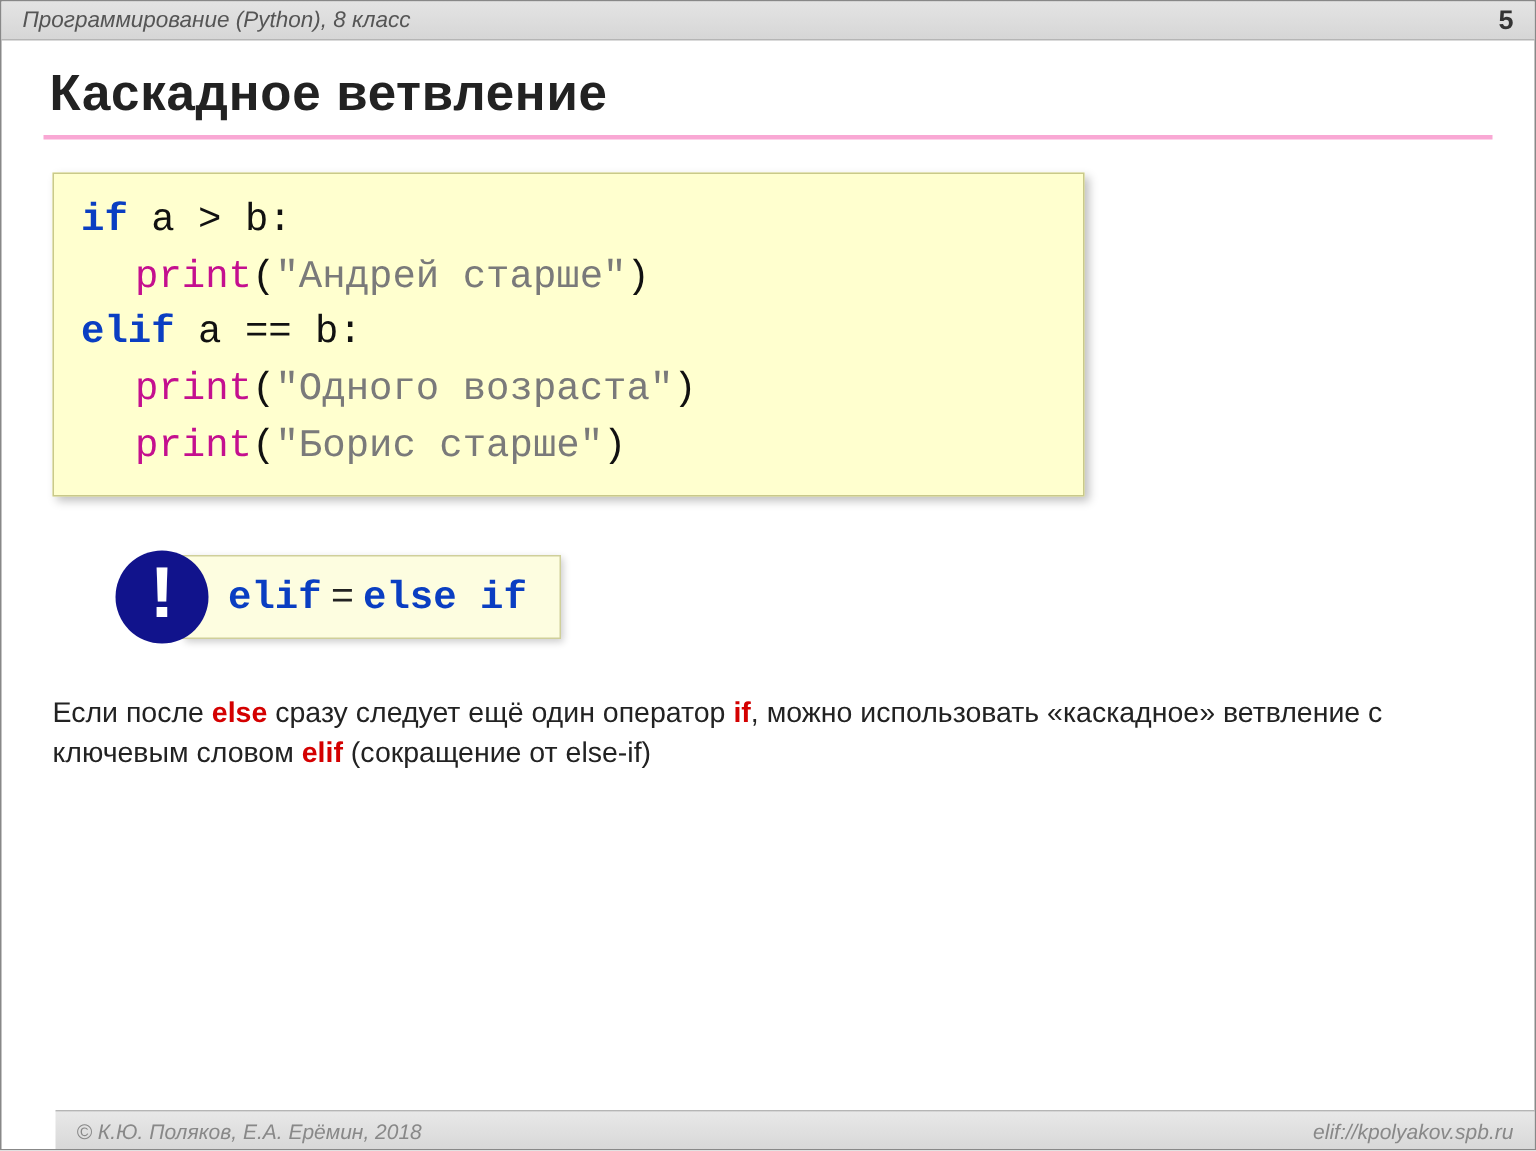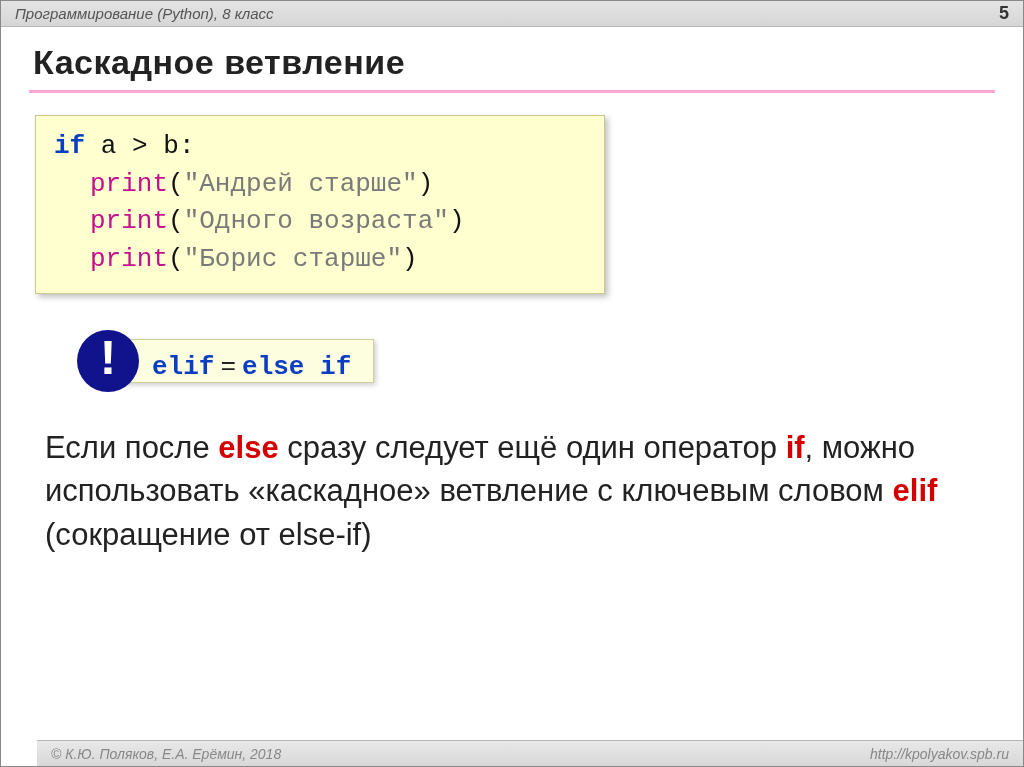"if a > b:" .codebox { width: 570px -> 688px }
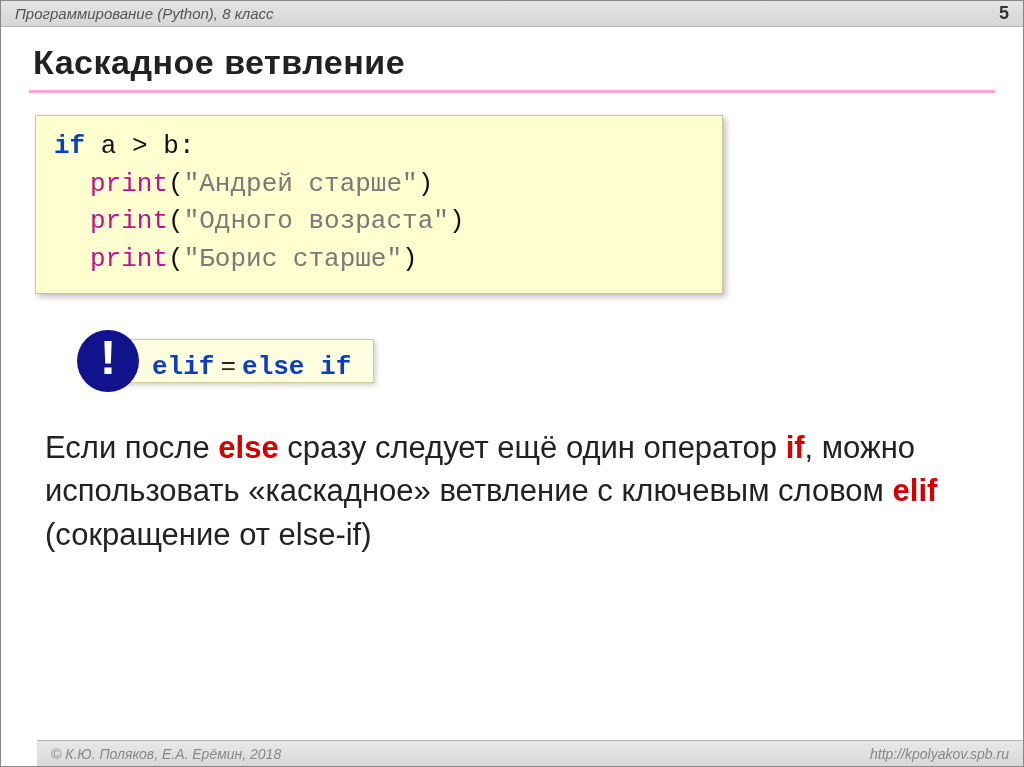"elif a == b:" div.nowrap { html: none -> <div> <span>elif</span> <span>a</span> <span>==</span> <span>b</span><span>:</span> </div> }
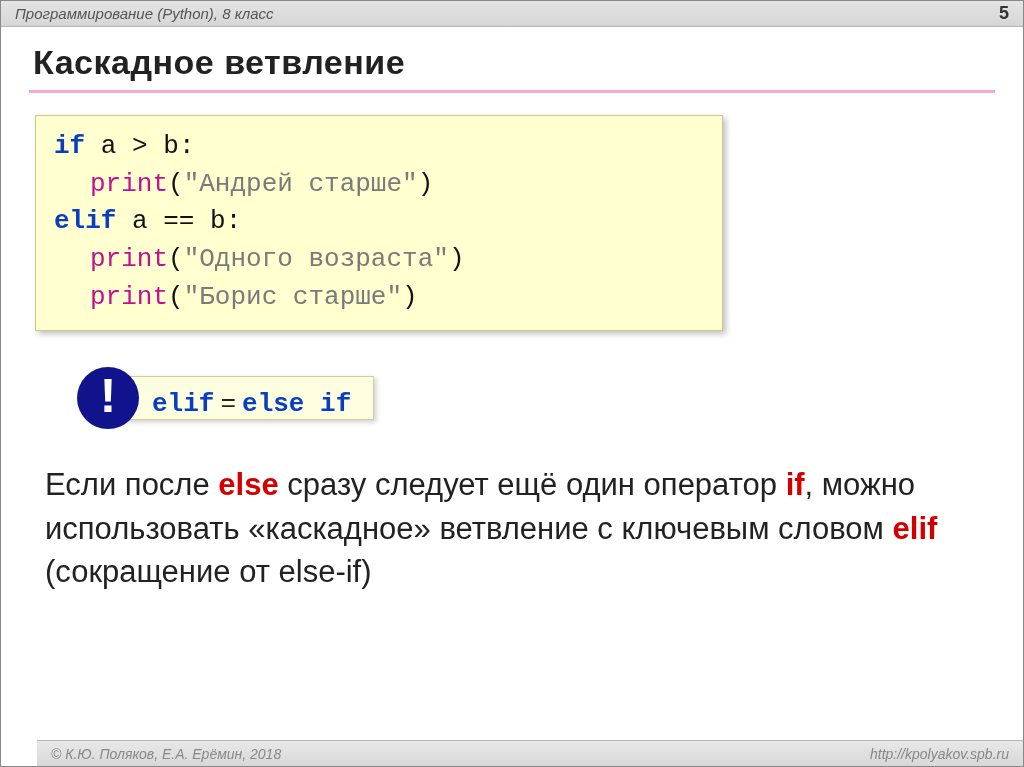"elif = else if" .notebox { padding: 12px 22px 0 30px -> 12px 22px 12px 30px }
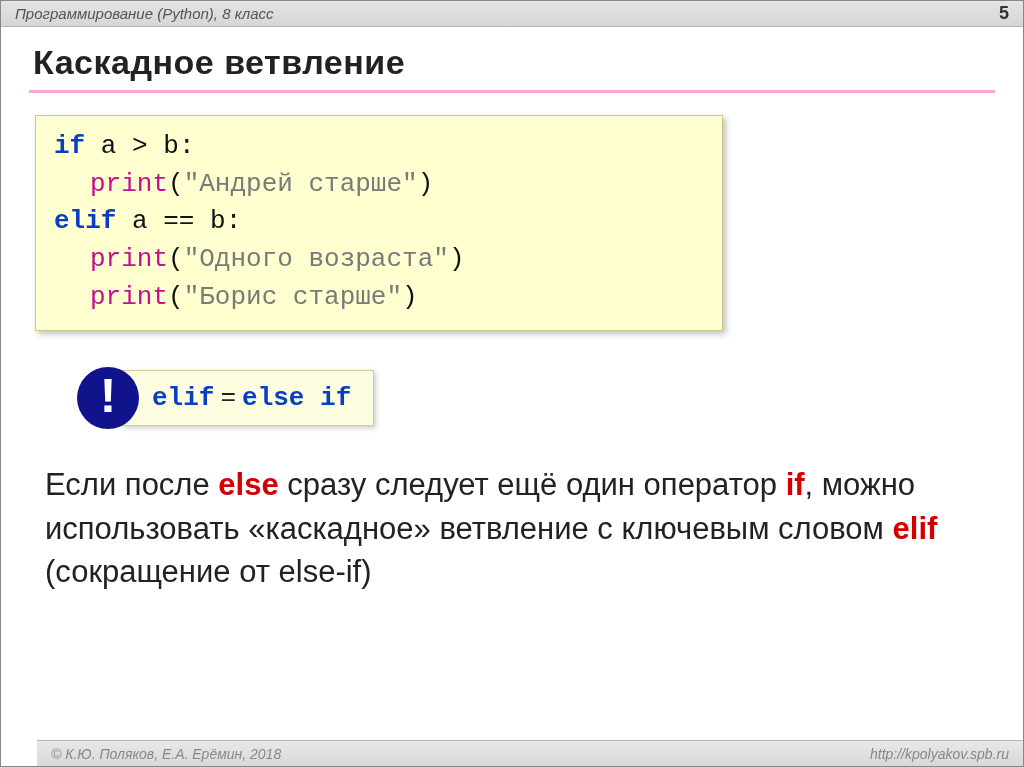"Если после else сразу следует" .para { font-size: 31px -> 19px; margin: 34px 6px 0 16px -> 34px 6px 0 6px }
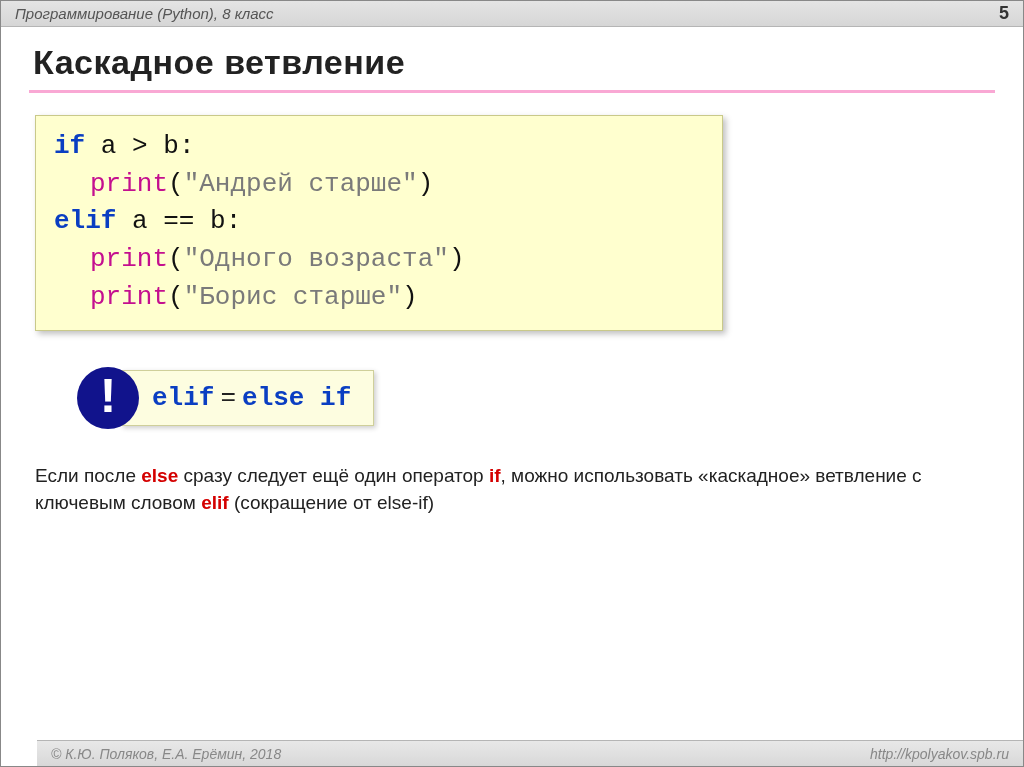"http://kpolyakov.spb.ru" span { text: http://kpolyakov.spb.ru -> elif://kpolyakov.spb.ru }
